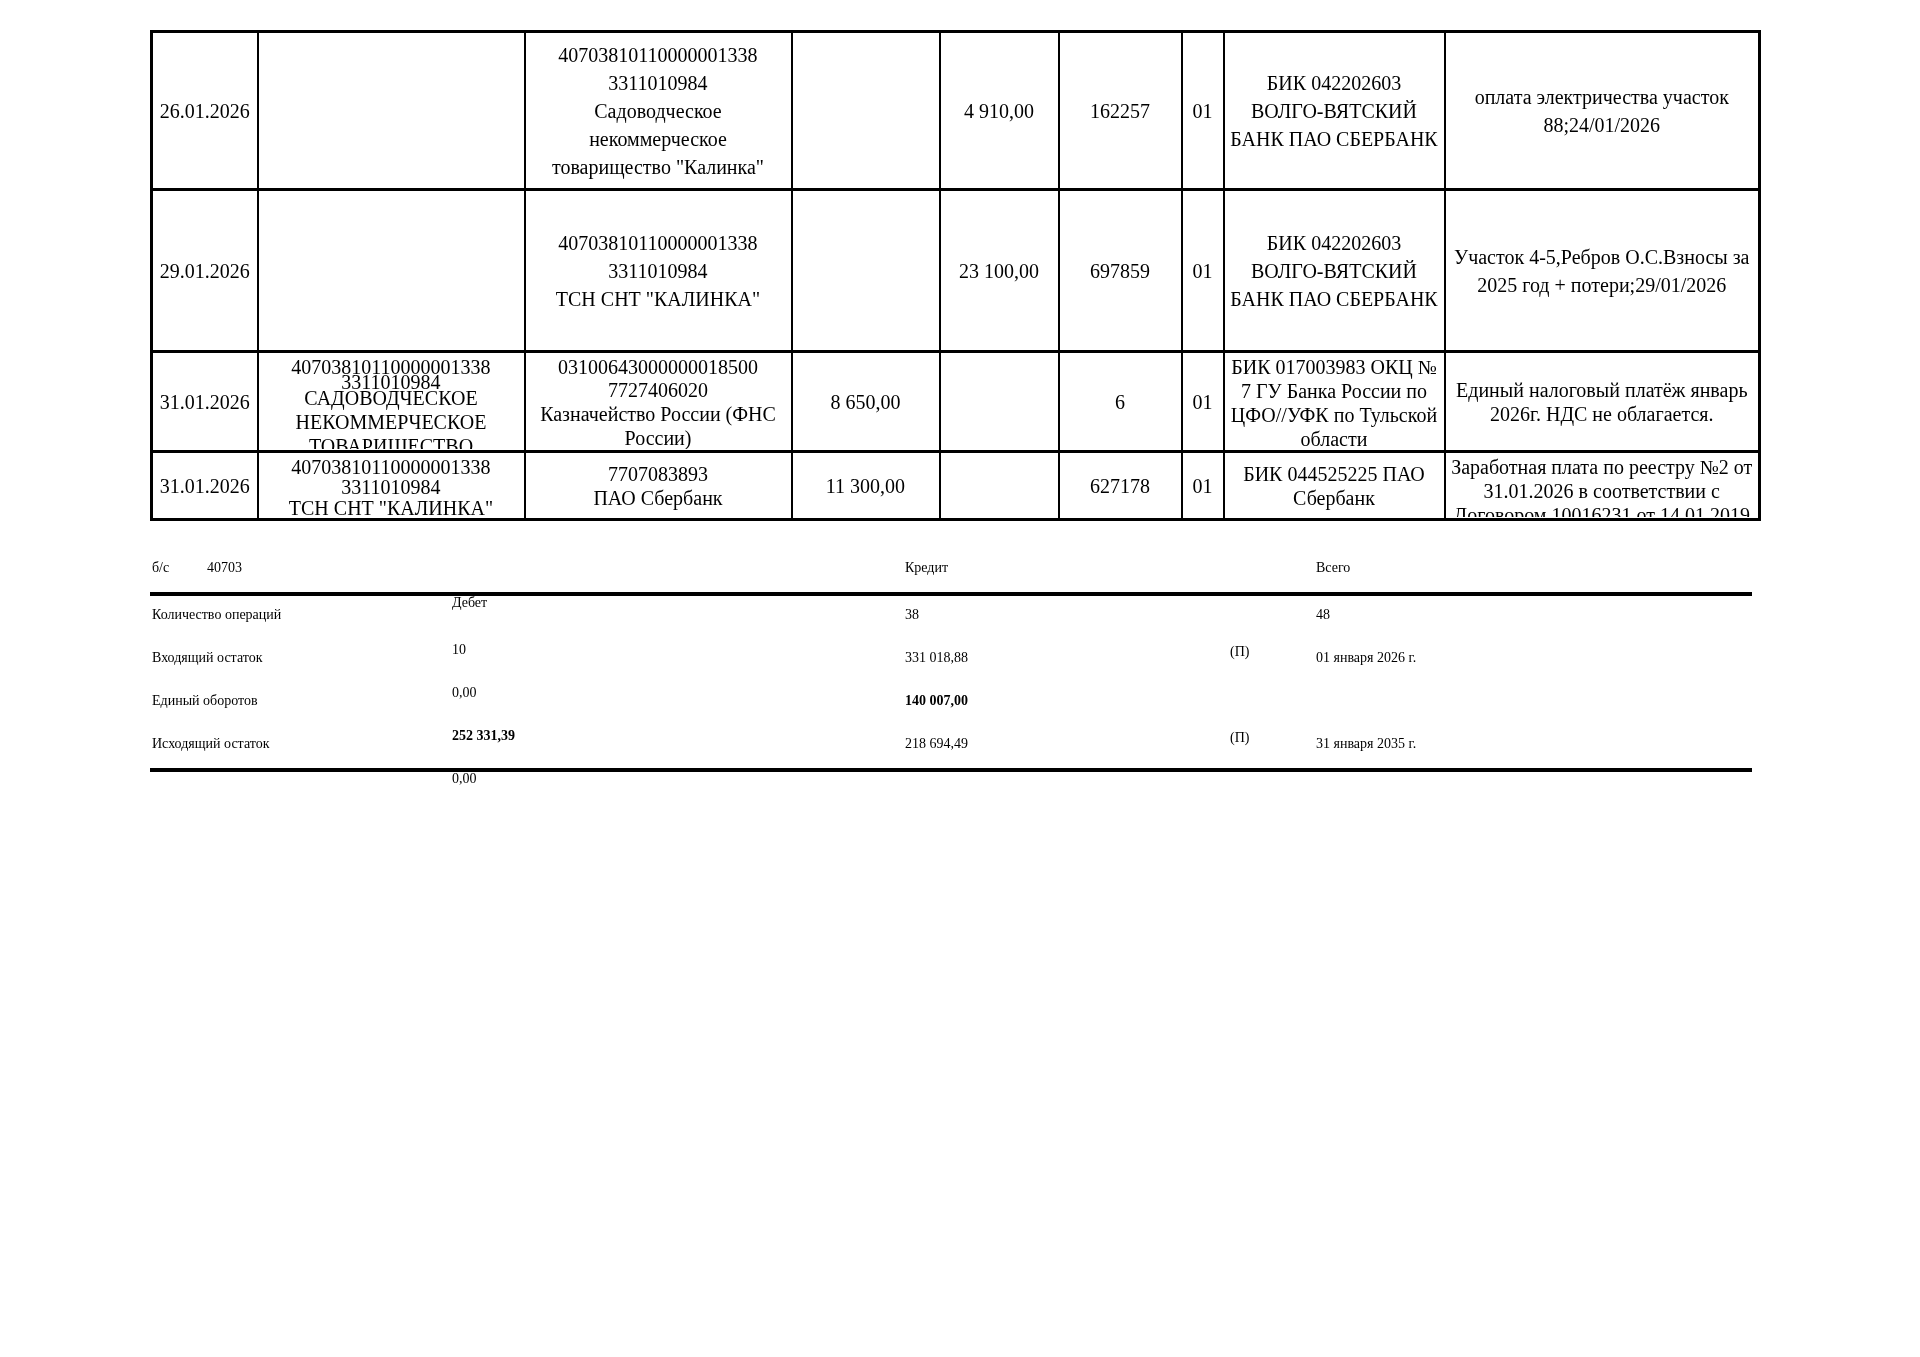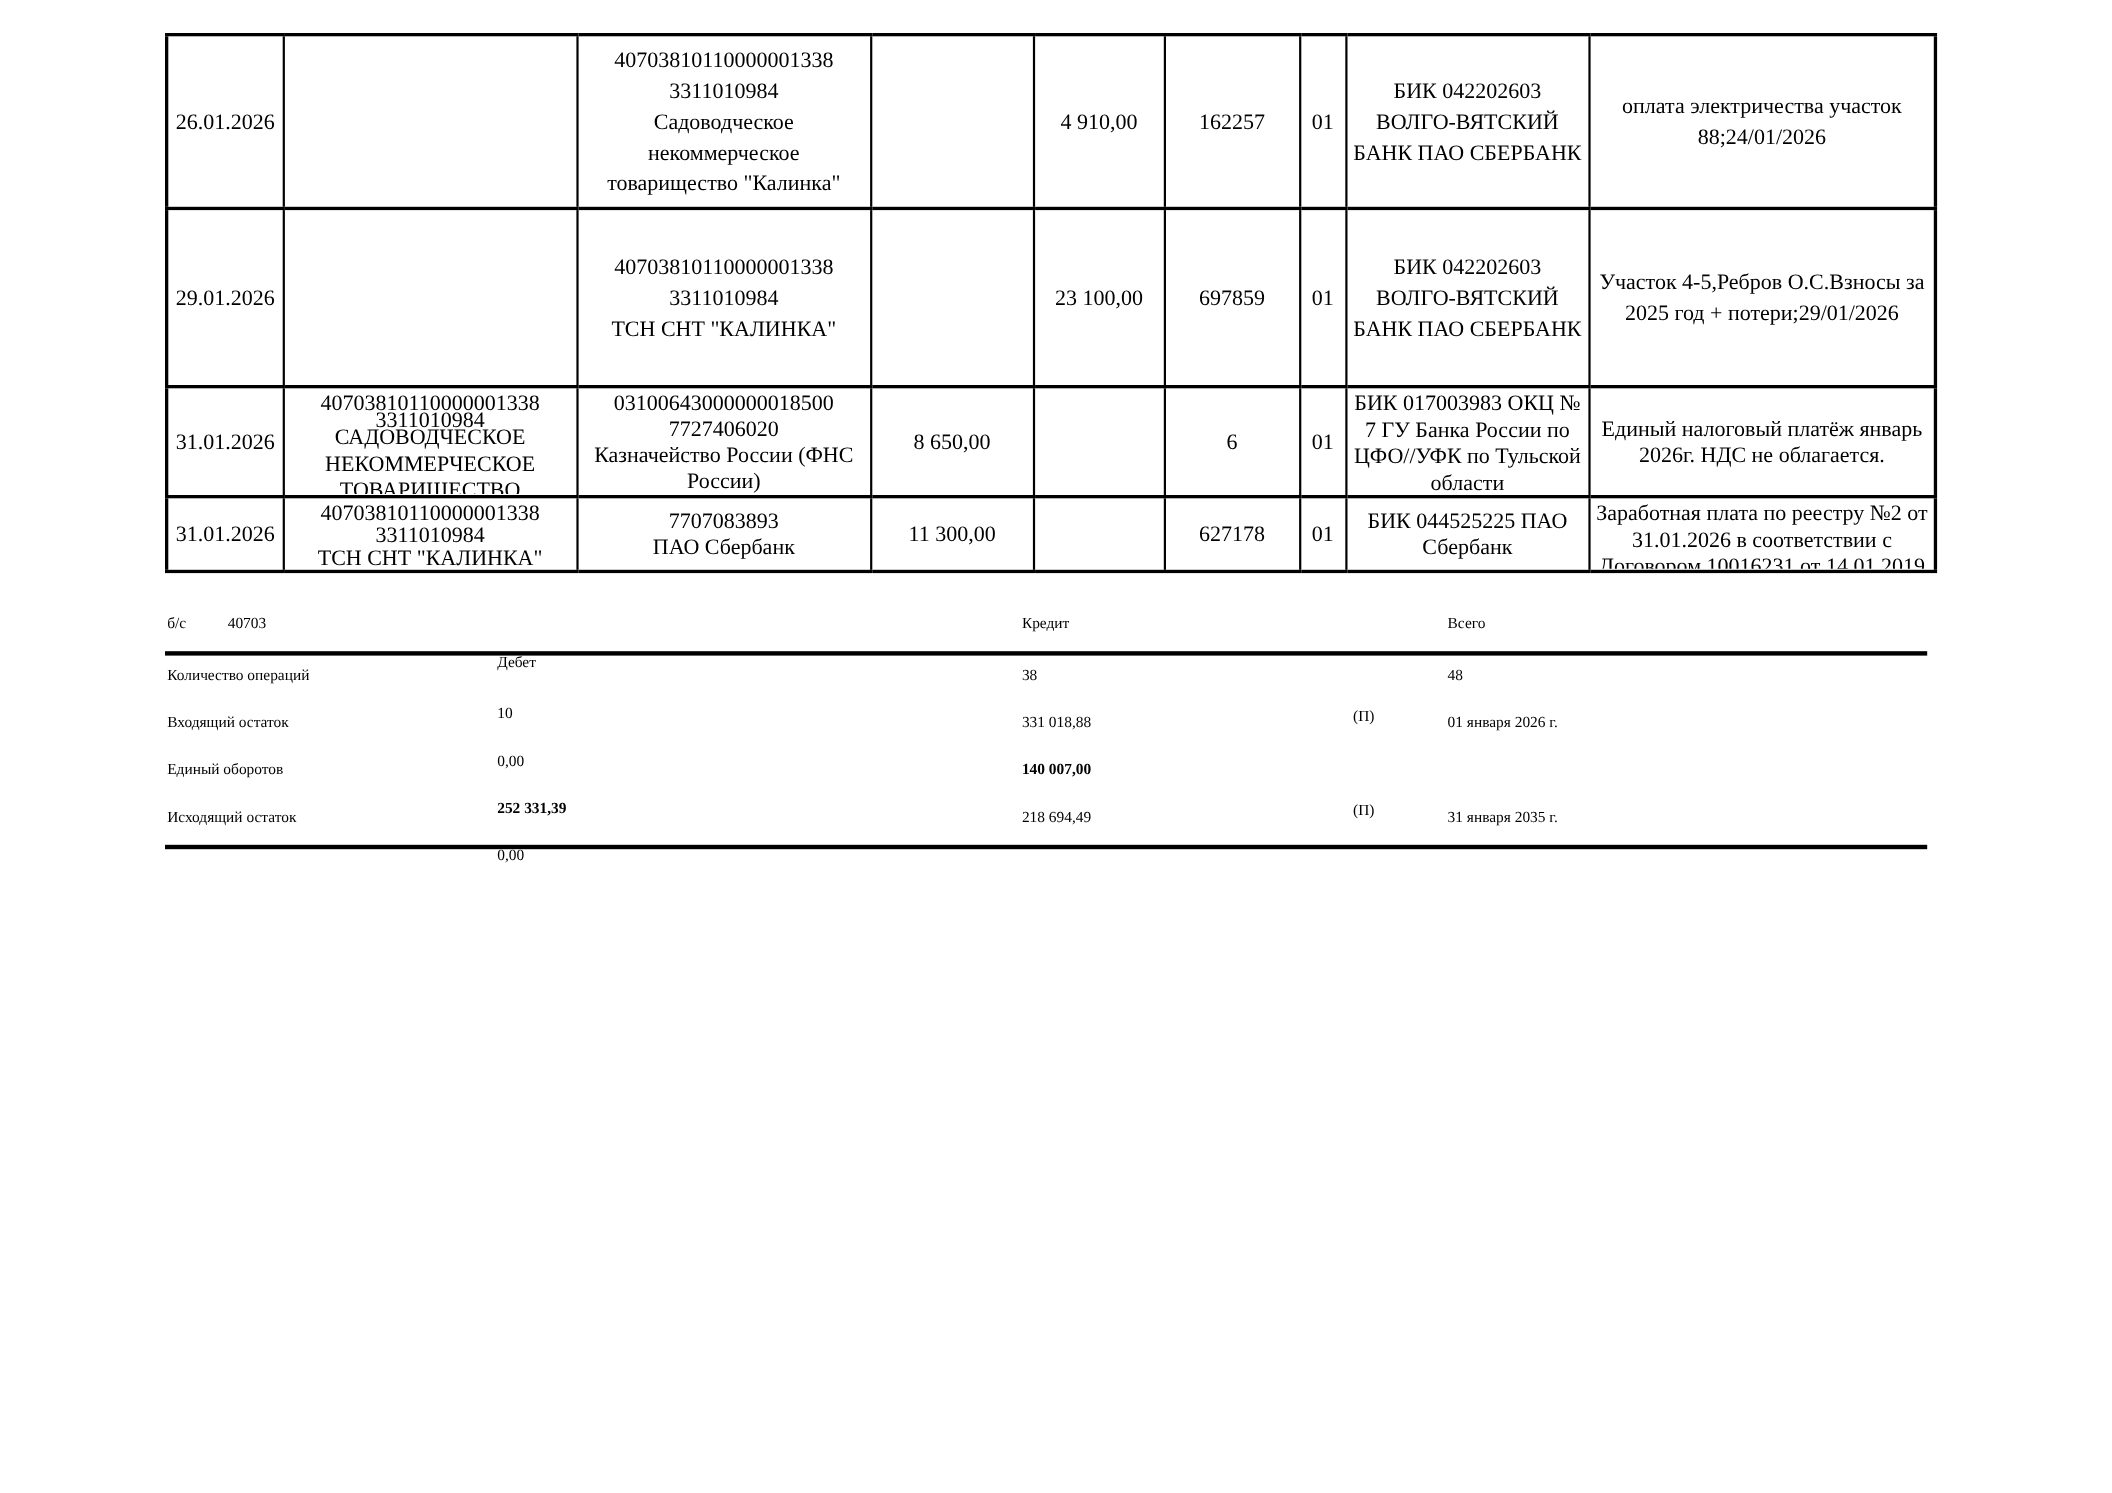"Кредит" .pos-credit { left: 779px -> 755px }
